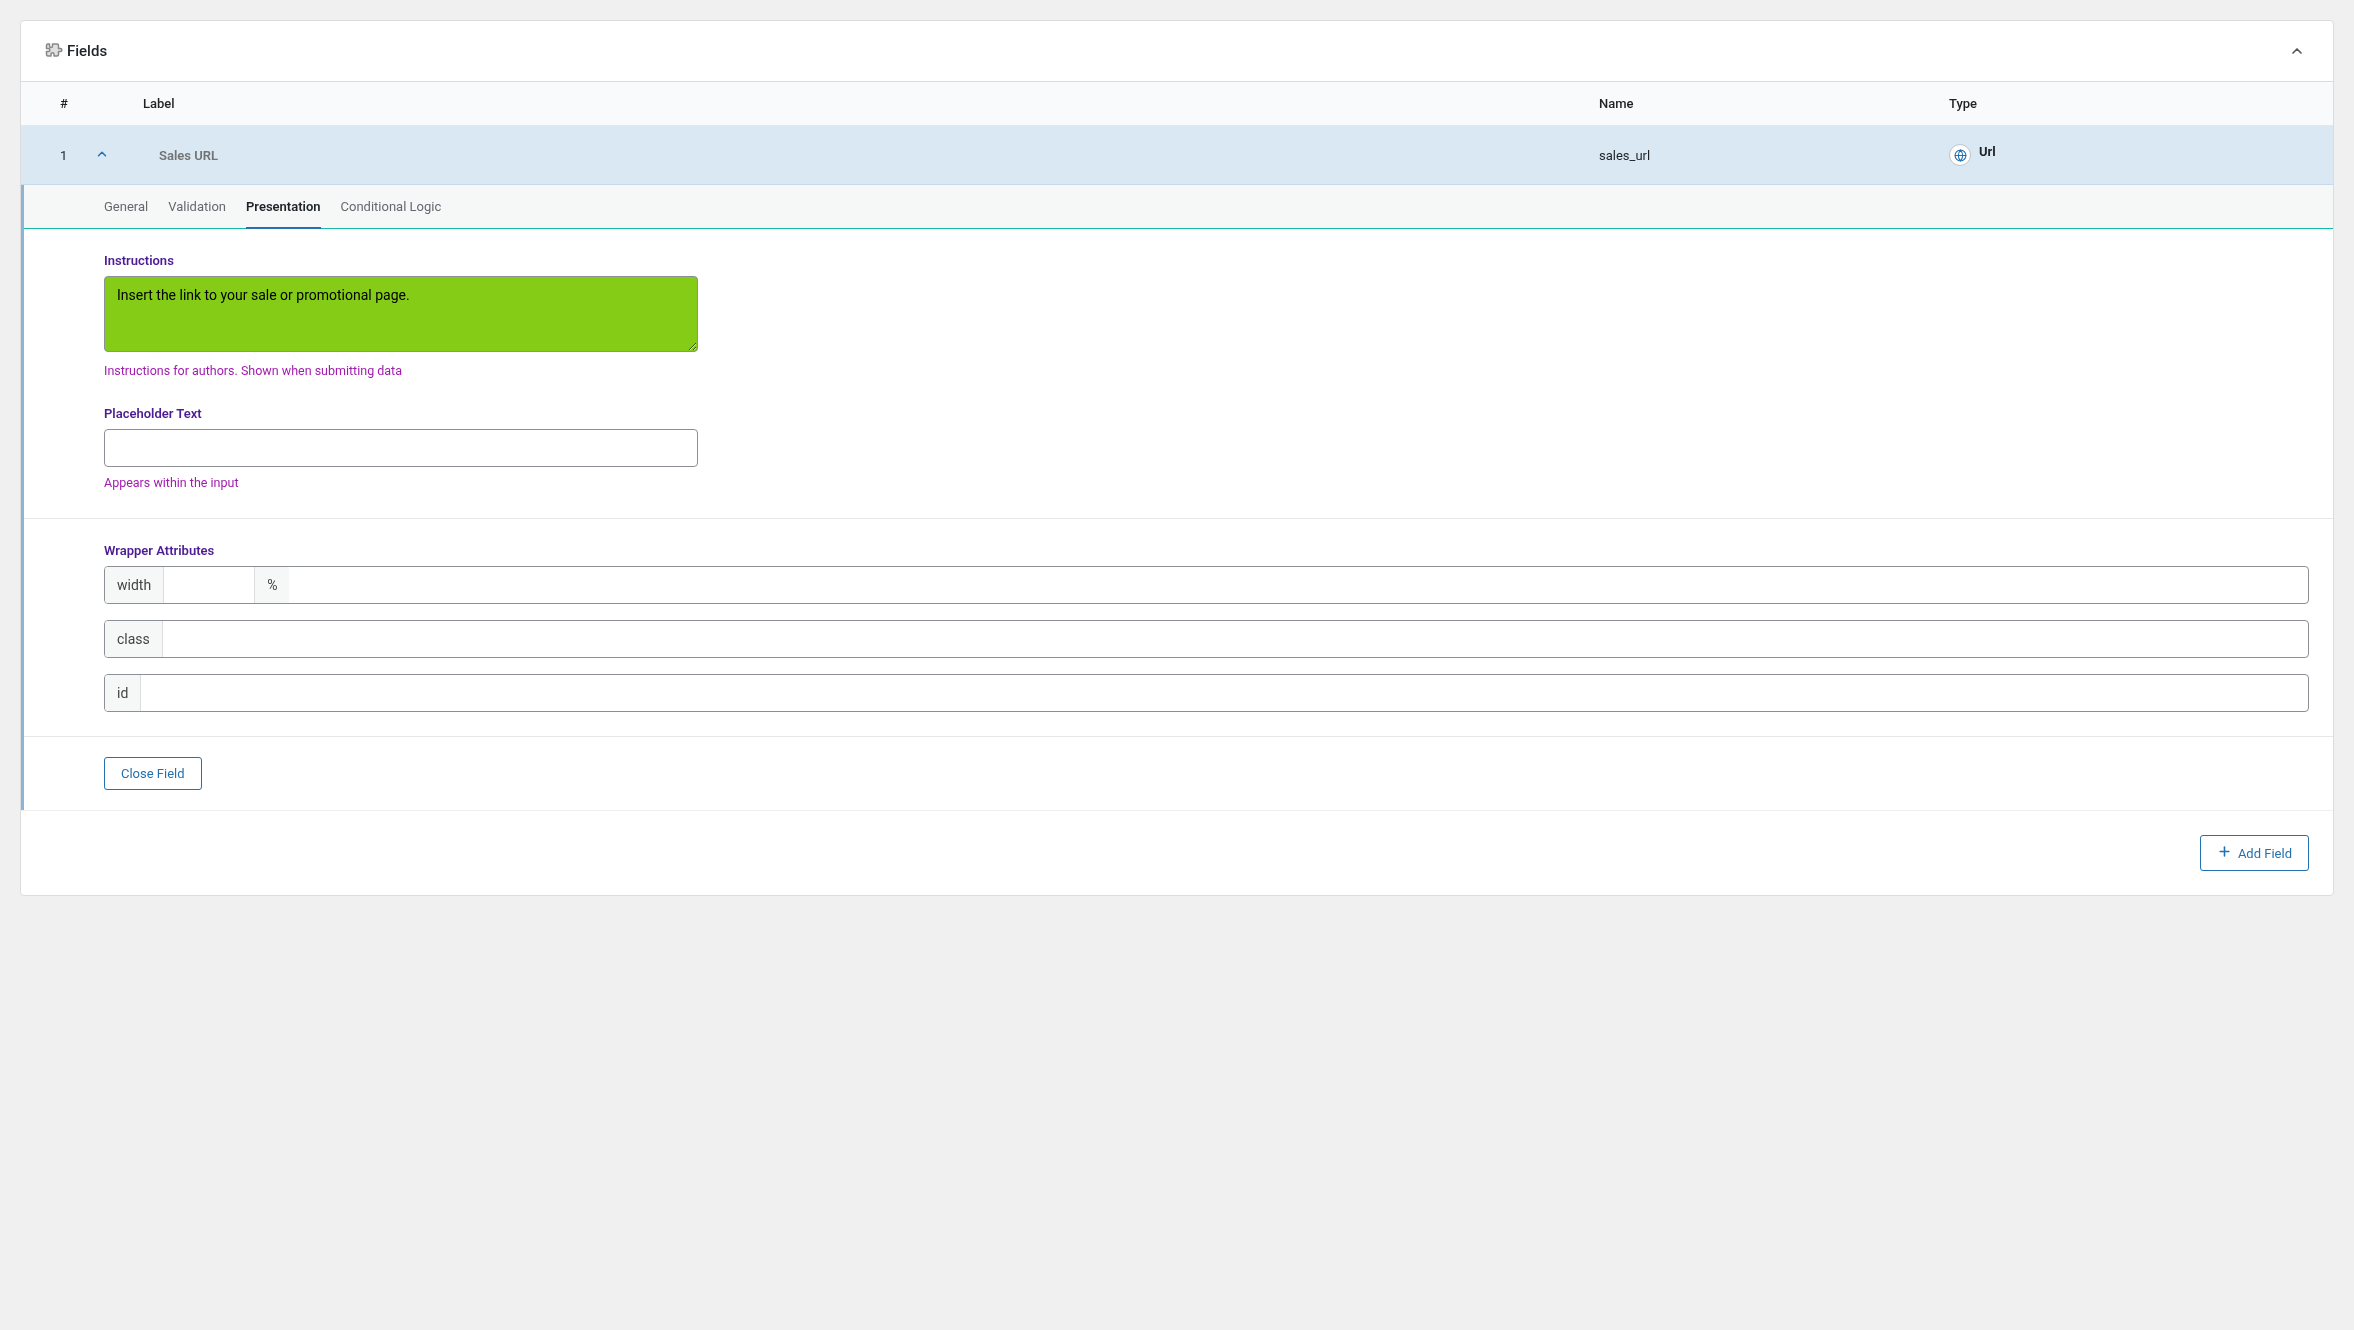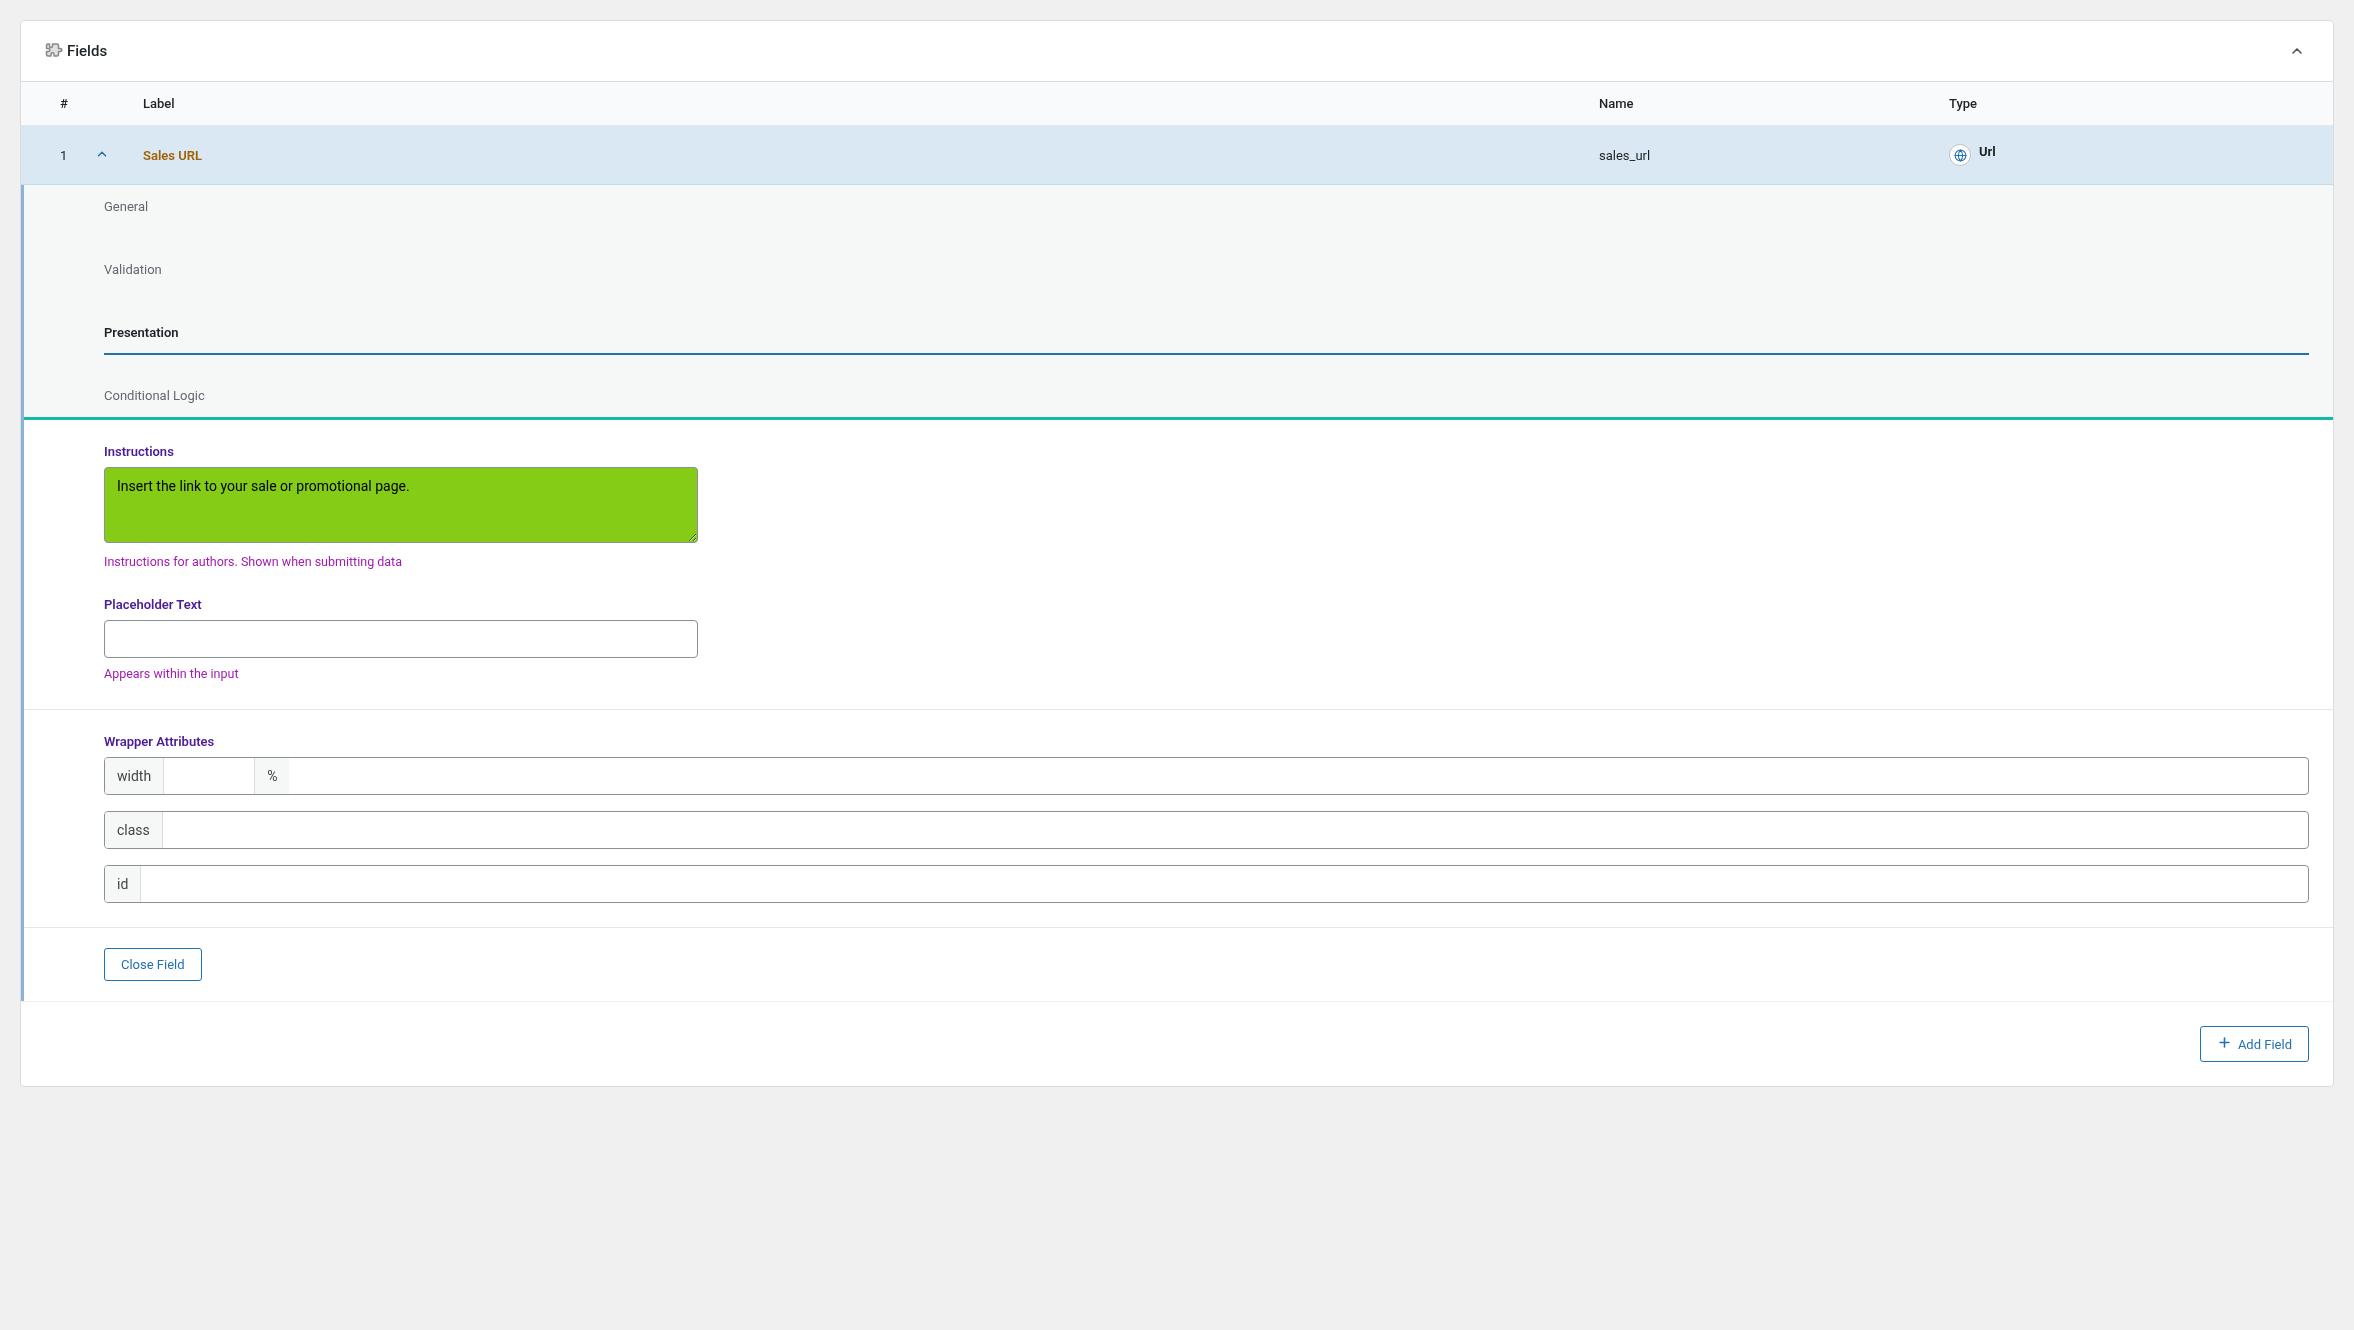"Sales URL" .field-label-link { color: #a16207 -> #737373; margin-left: none -> 16px }
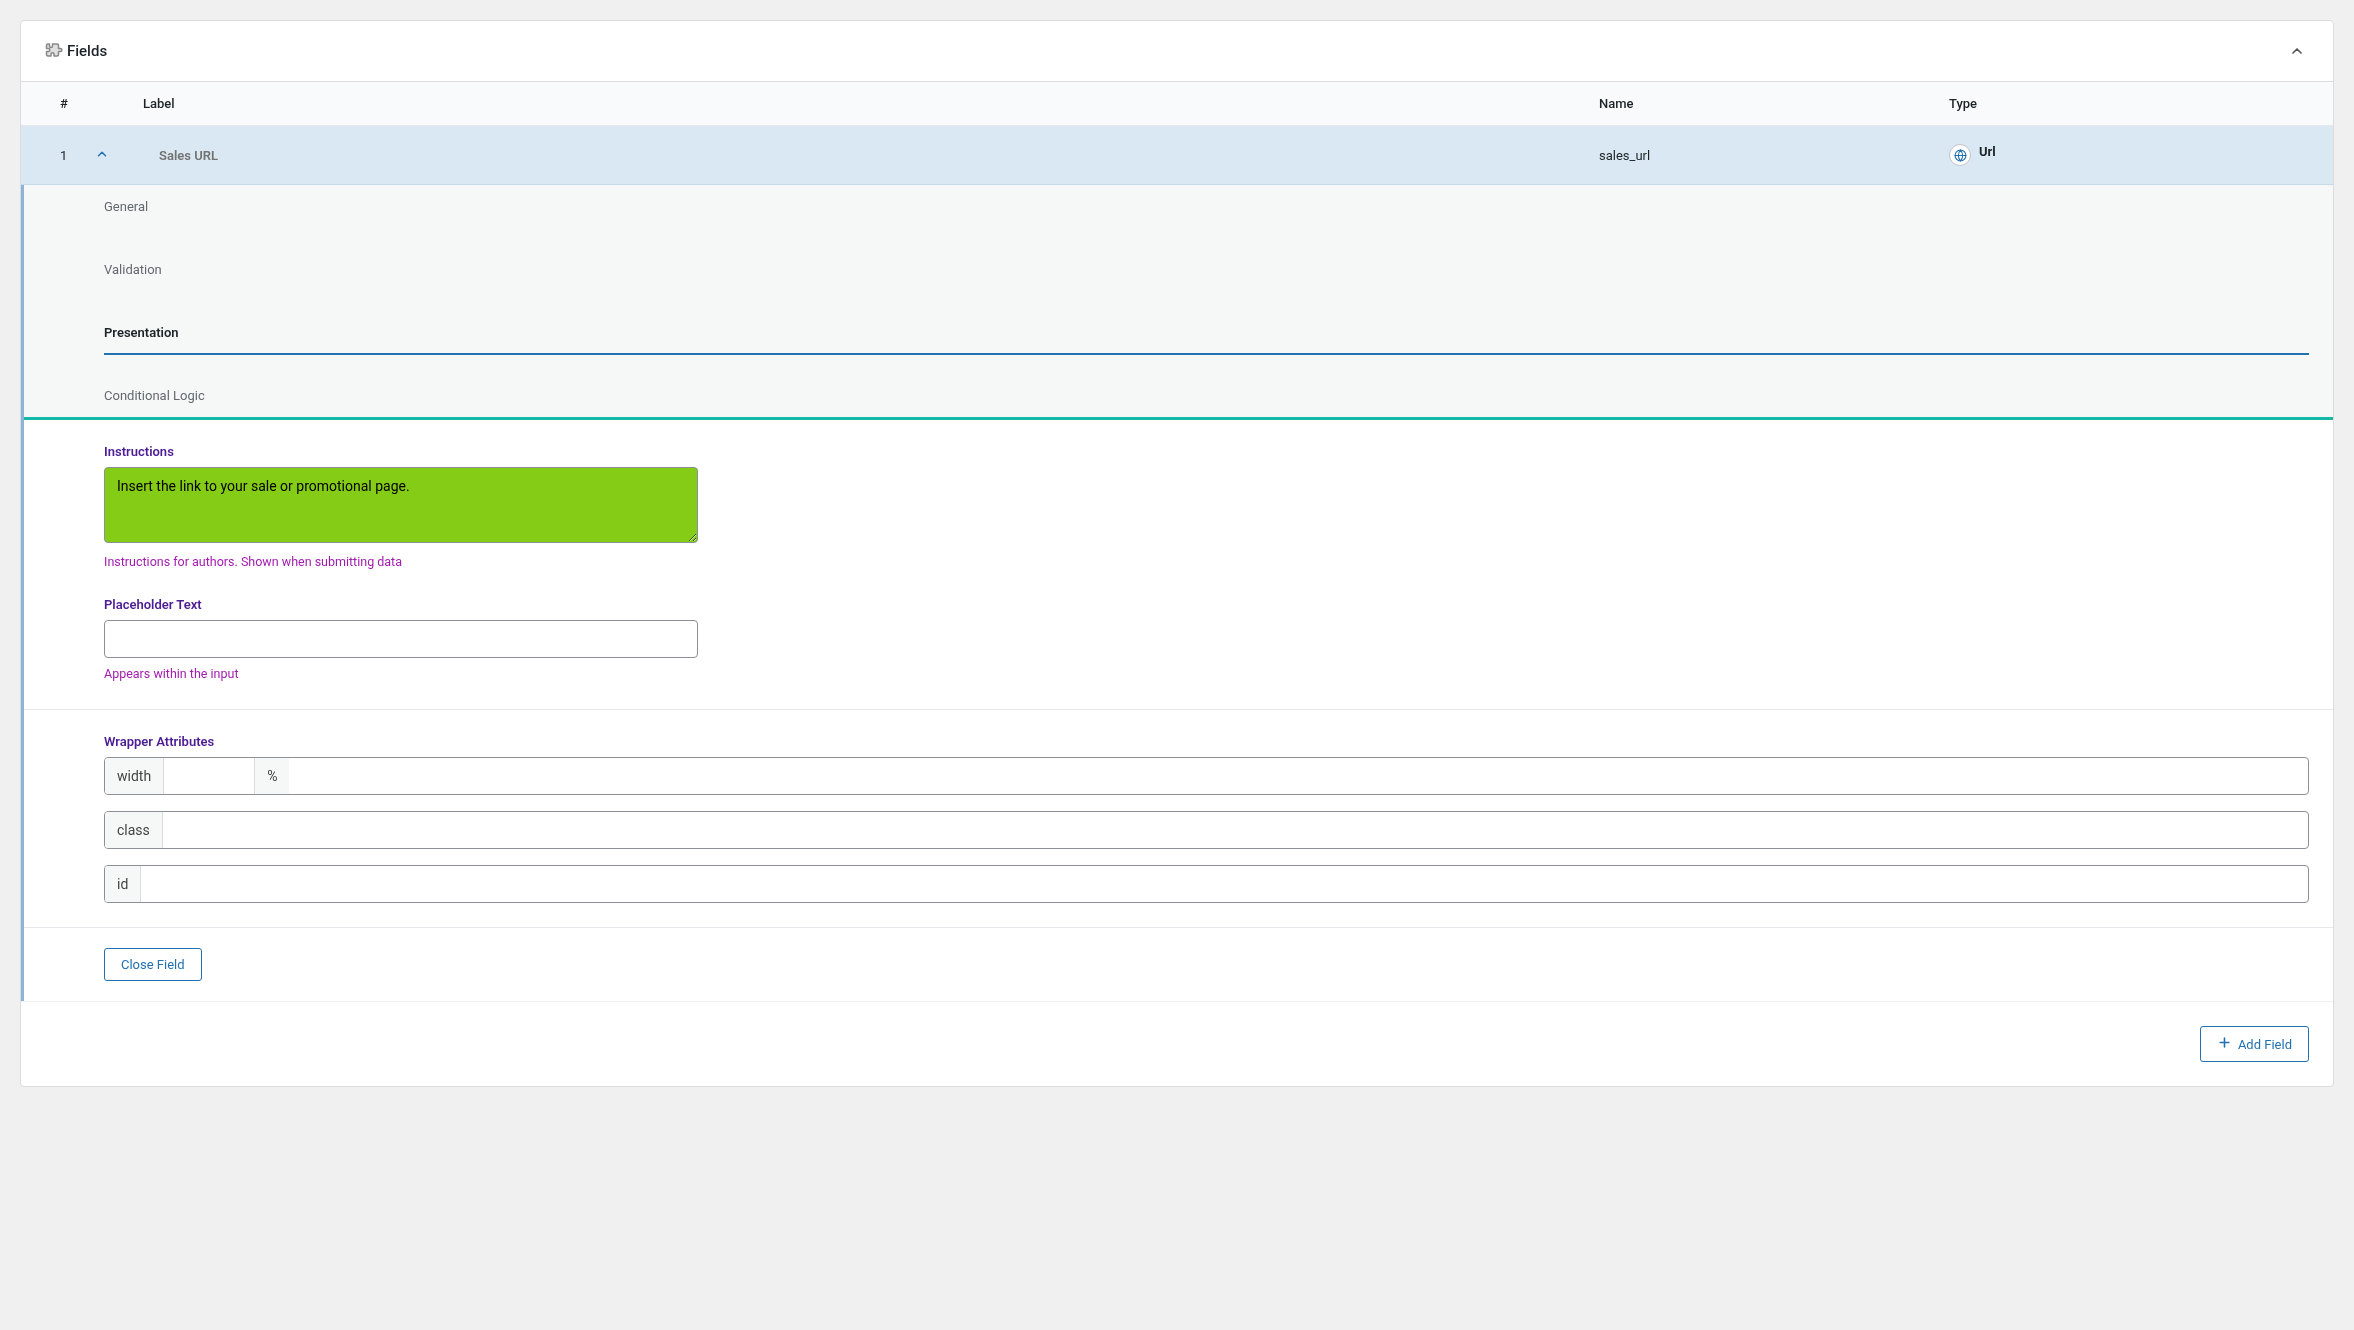"General" .tabs { border-bottom: 3px solid #14b8a6 -> 1px solid #14b8a6; flex-direction: column -> none }
